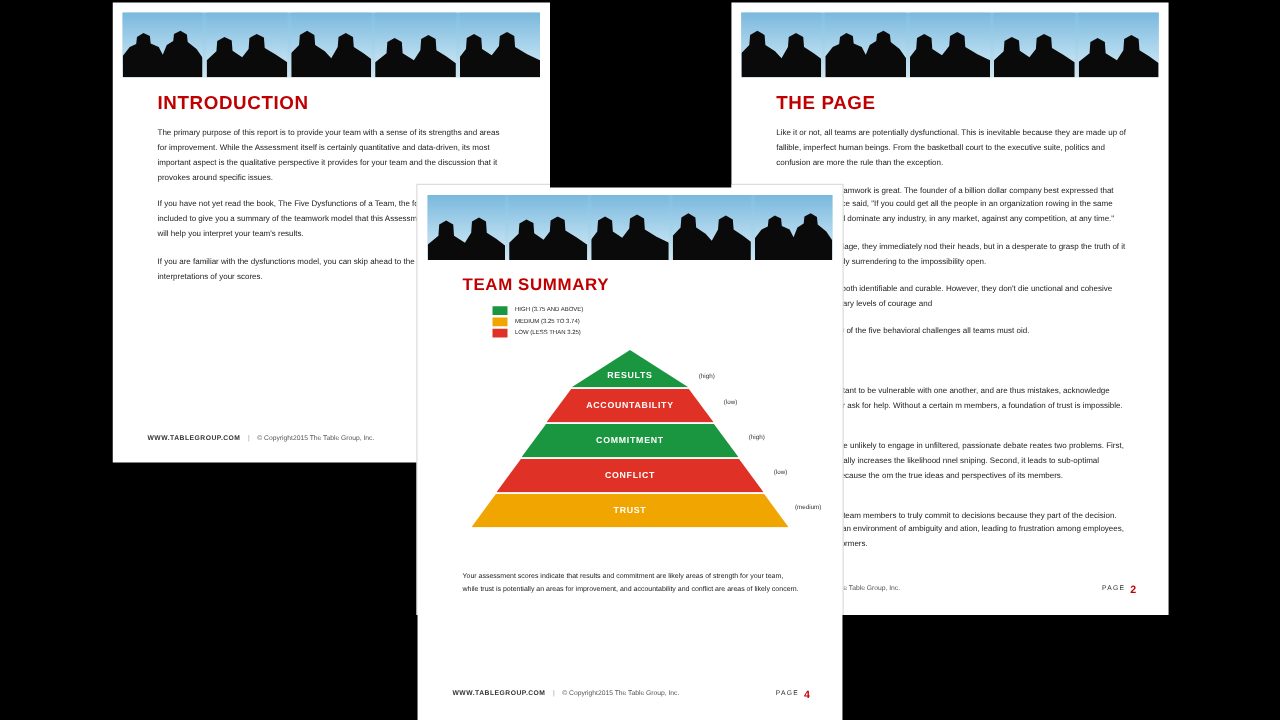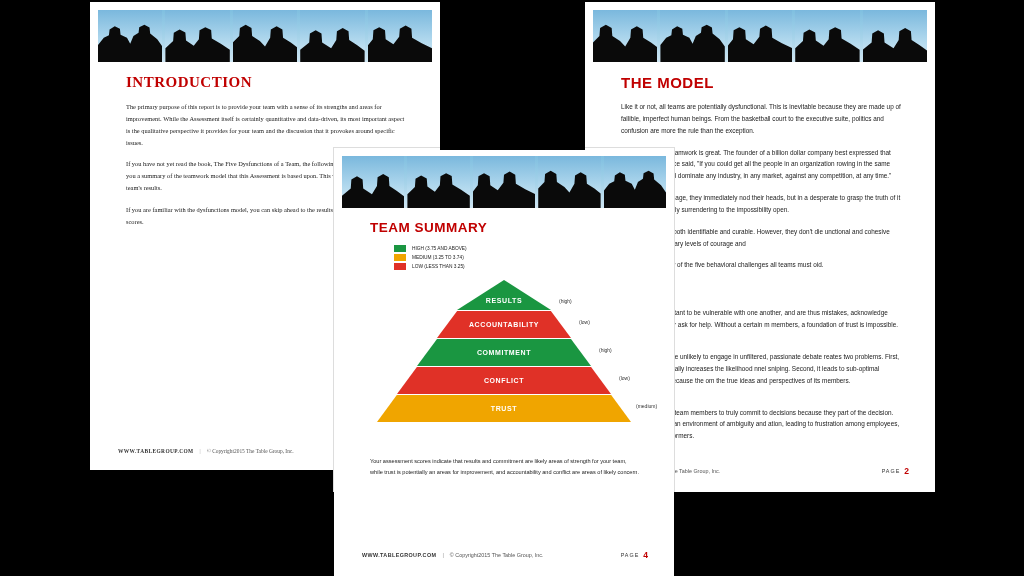"INTRODUCTION" #page-intro { font-family: Liberation Serif, serif -> none; height: 468px -> 368px }
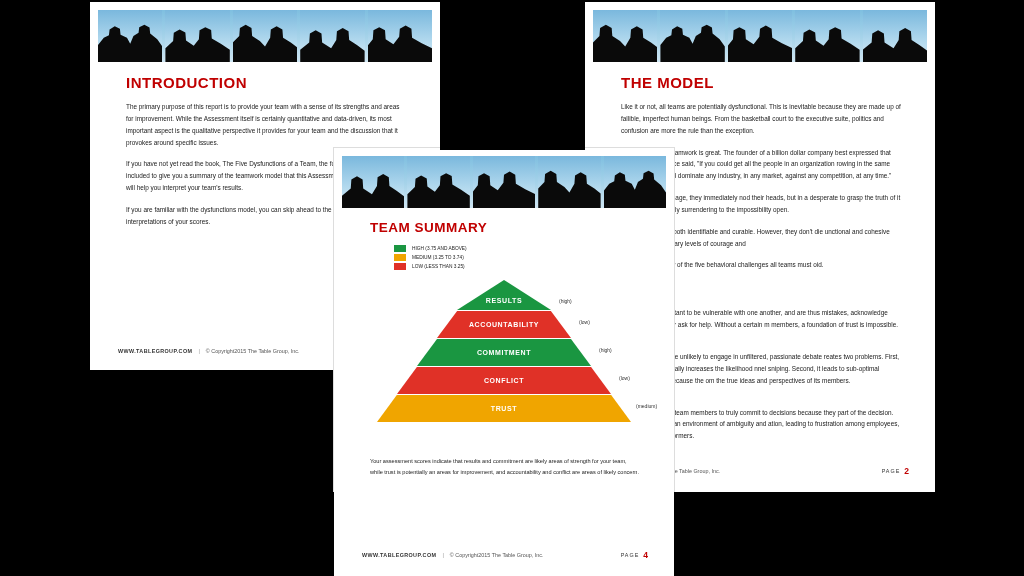"THE MODEL" div.page-title { text: MODEL -> PAGE }
